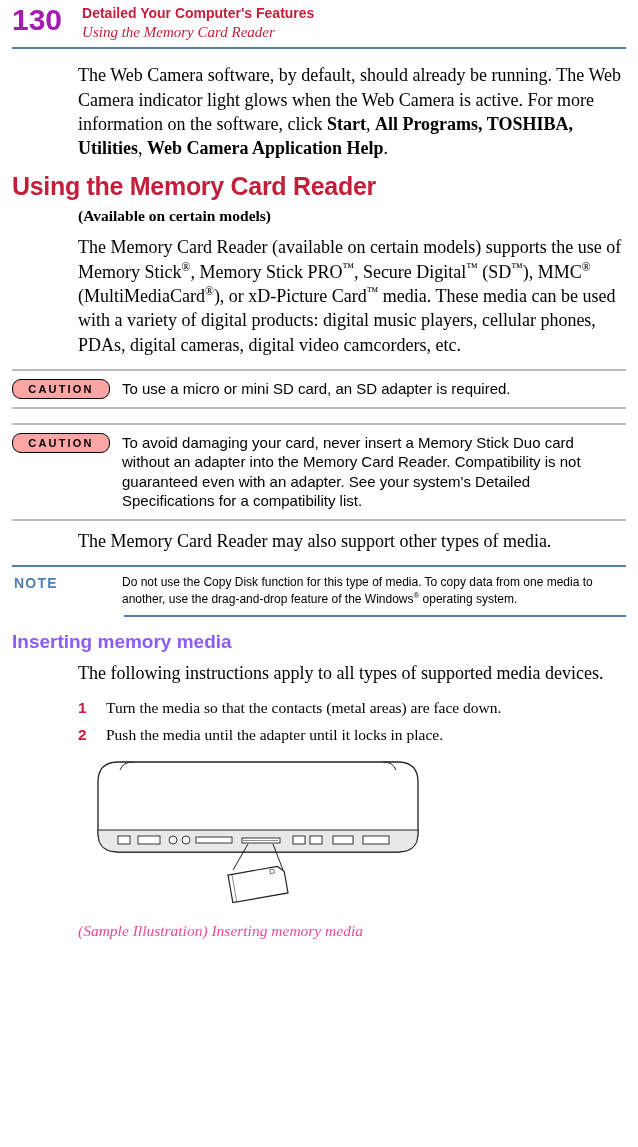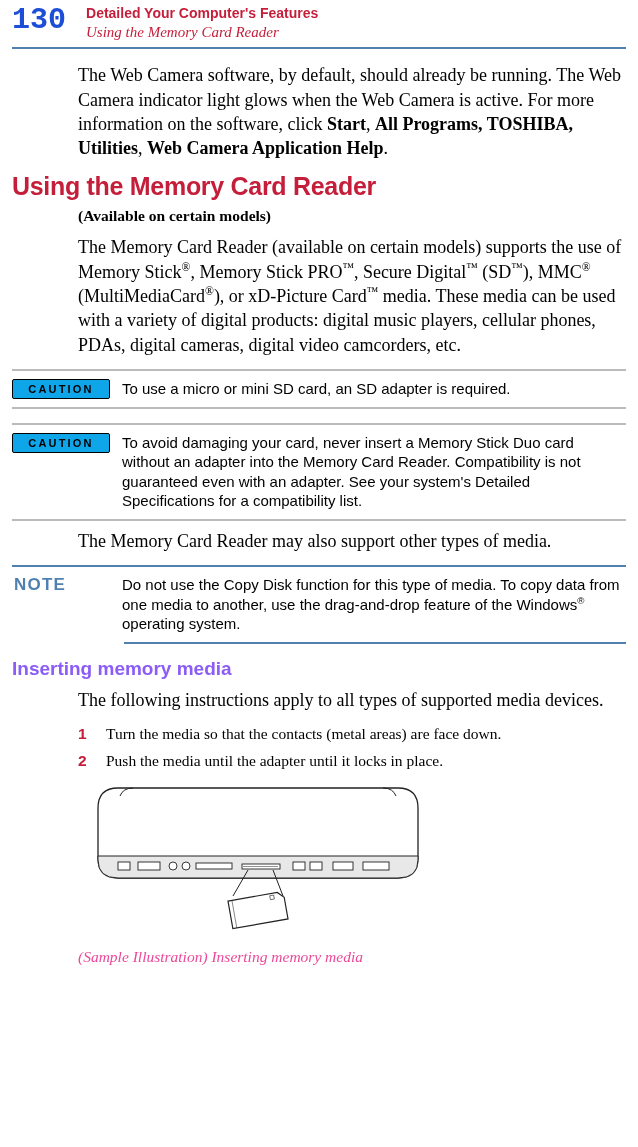"130" .page-number { color: #1d4ed8 -> #a21caf; font-family: Liberation Mono, monospace -> Liberation Sans, sans-serif }
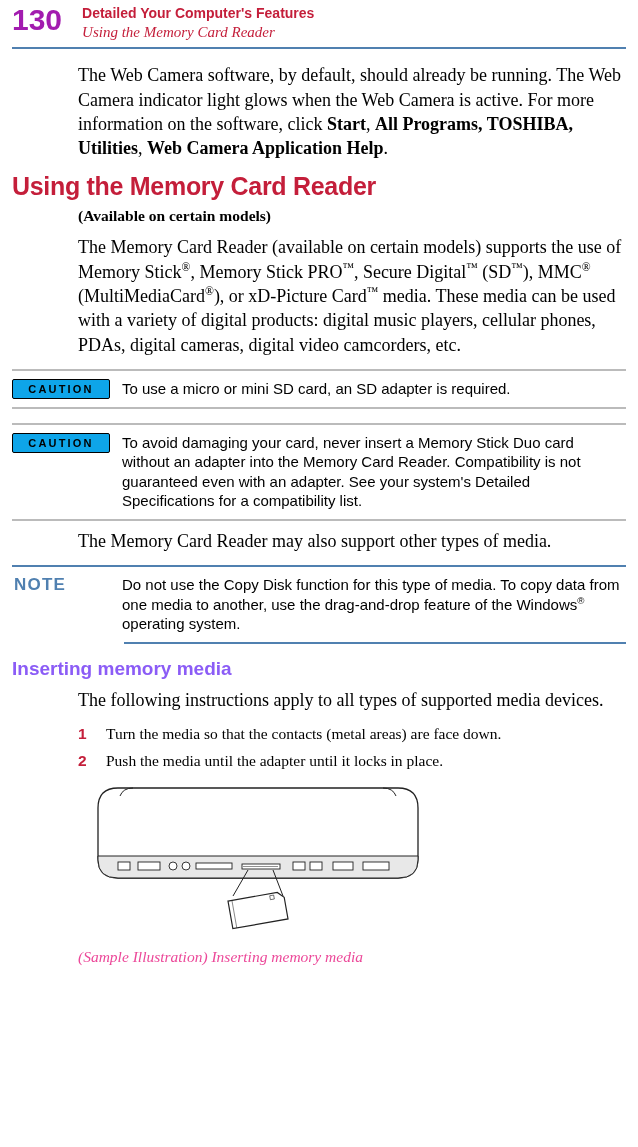"CAUTION" .caution-badge { background: #0ea5e9 -> #fca5a5; border-radius: 2px -> 9px }
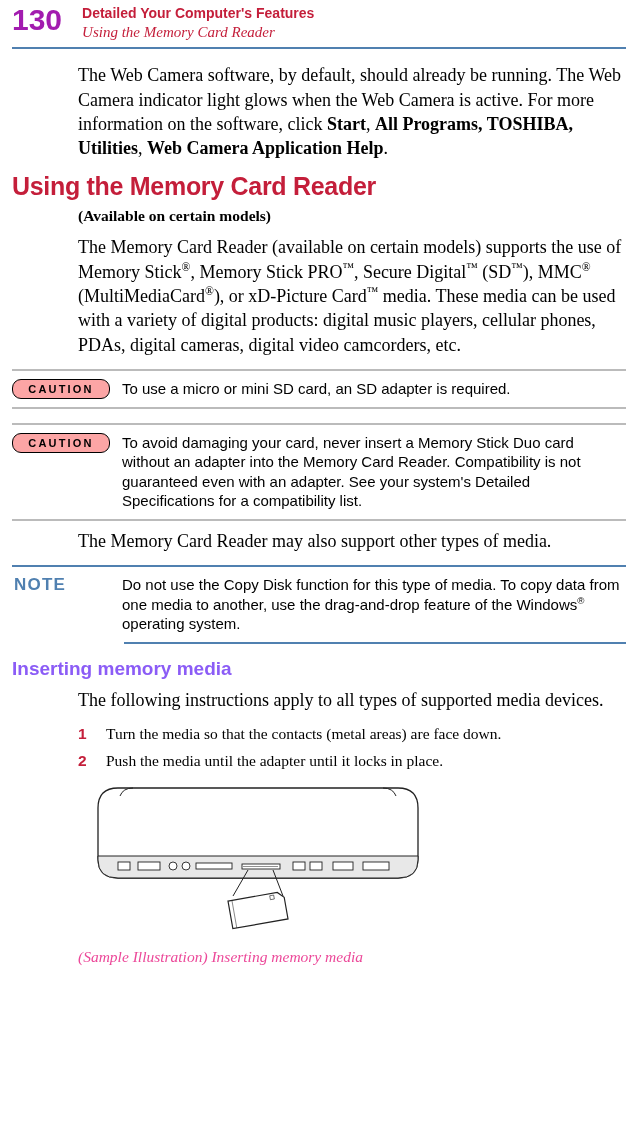"NOTE" .note-label { font-size: 17px -> 14px }
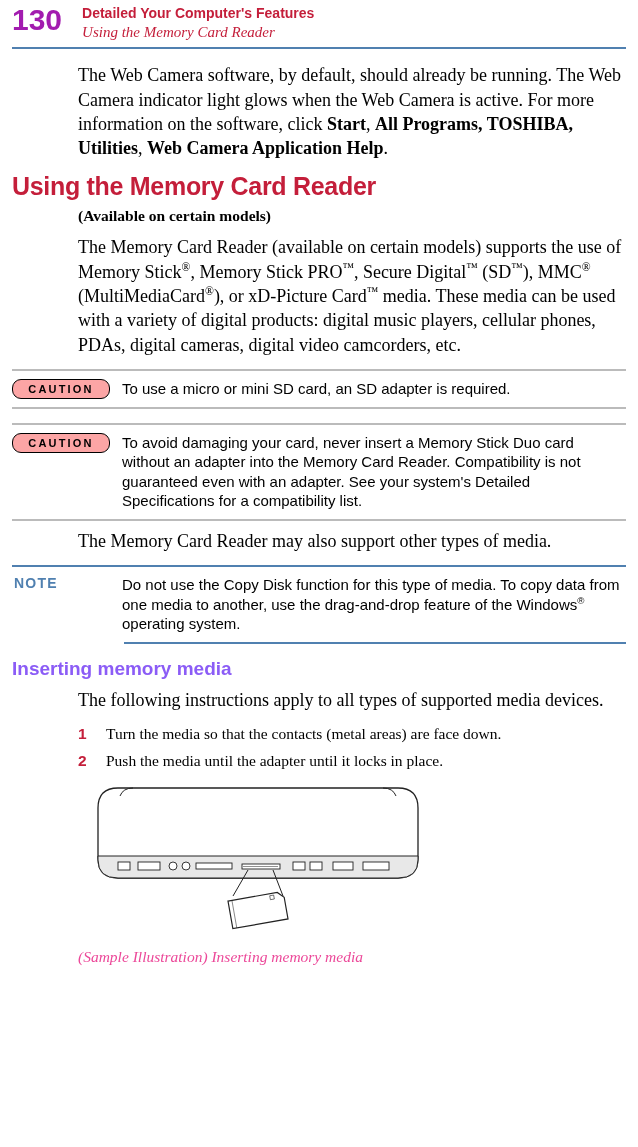"Do not use the Copy" .note-text { font-size: 15px -> 12px }
